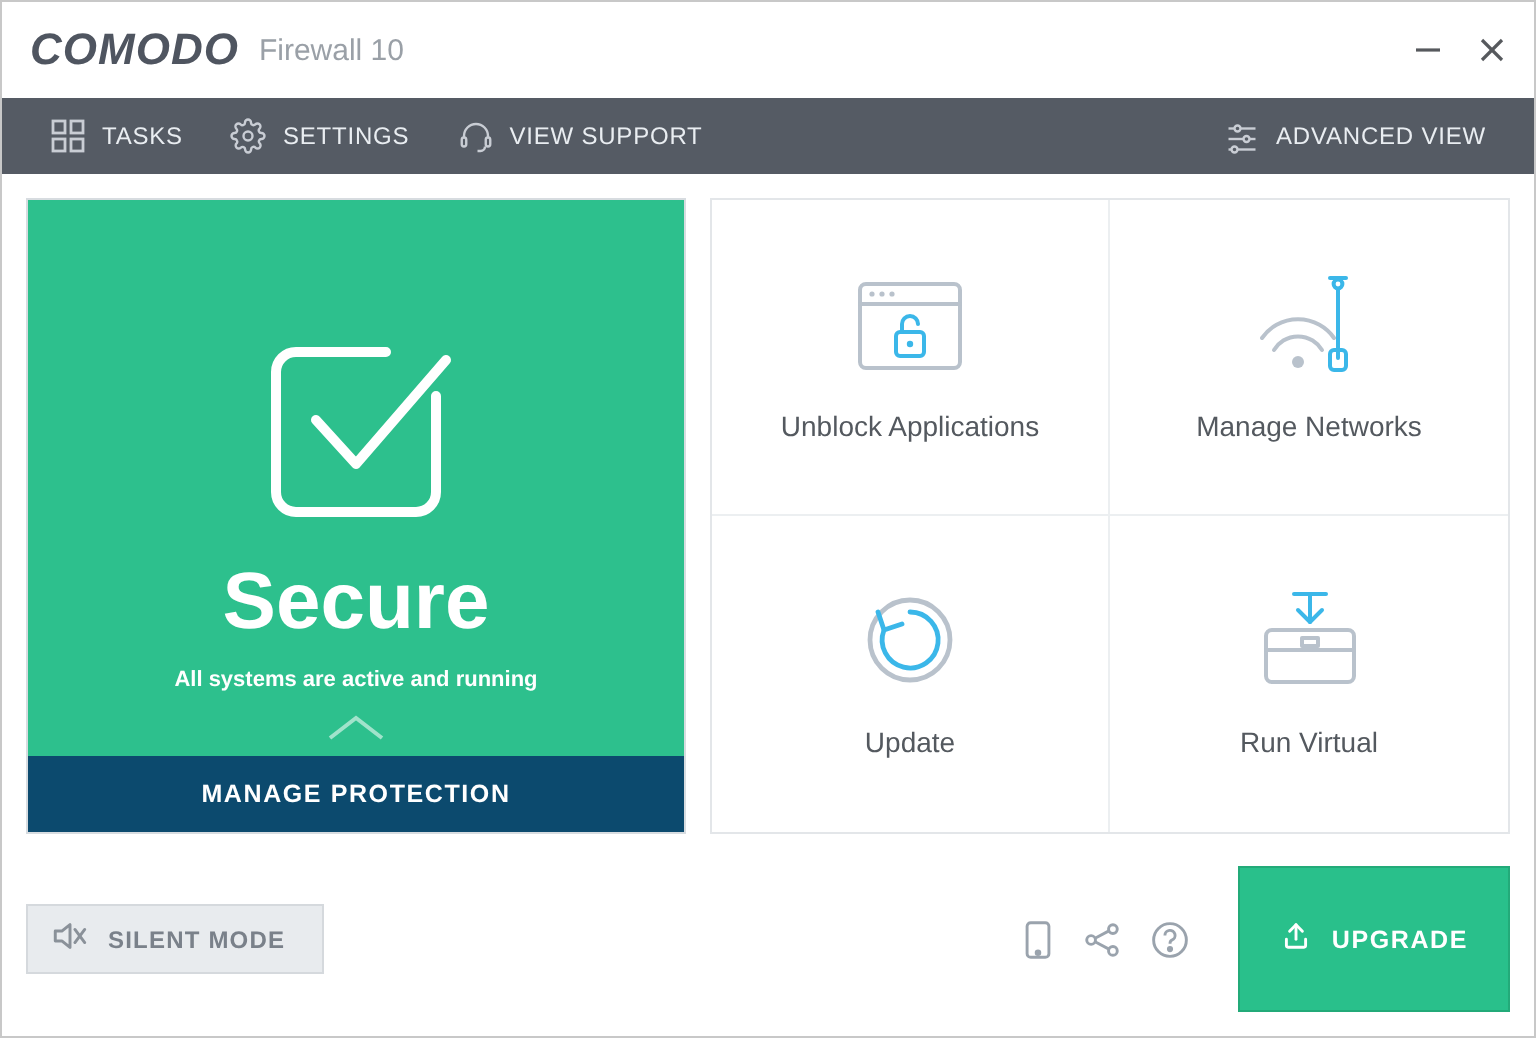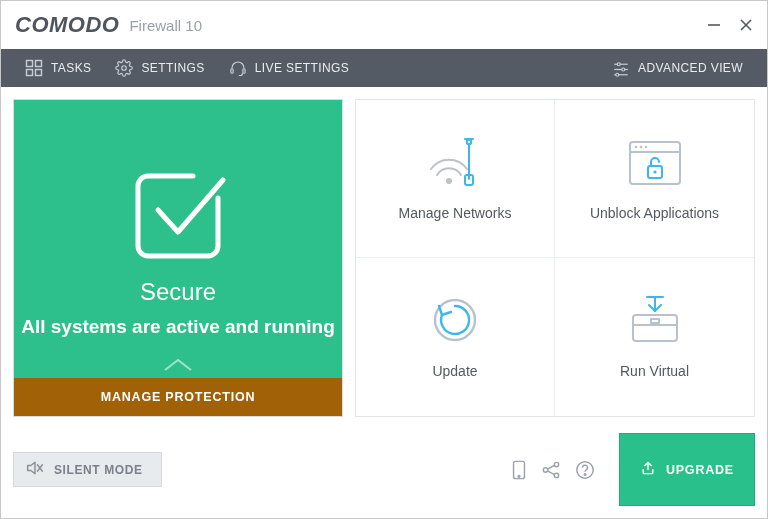"LIVE SETTINGS" span { text: LIVE SETTINGS -> VIEW SUPPORT }
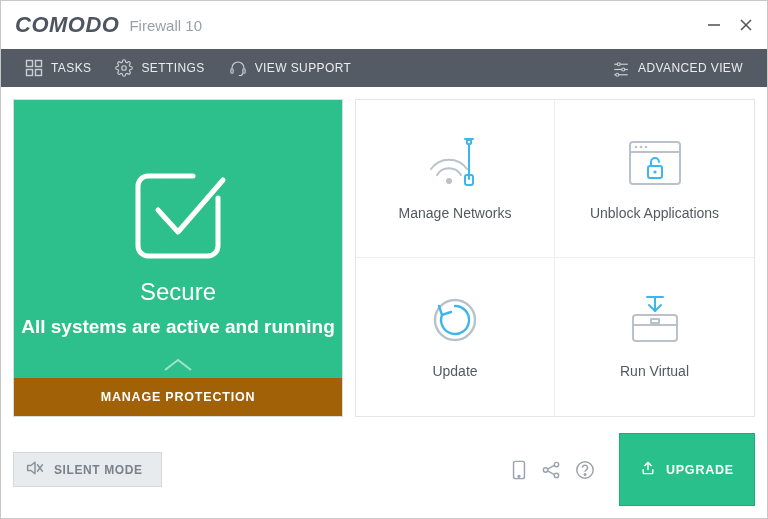"Manage Networks" div.tile { order: before "Unblock Applications" -> after "Unblock Applications" }
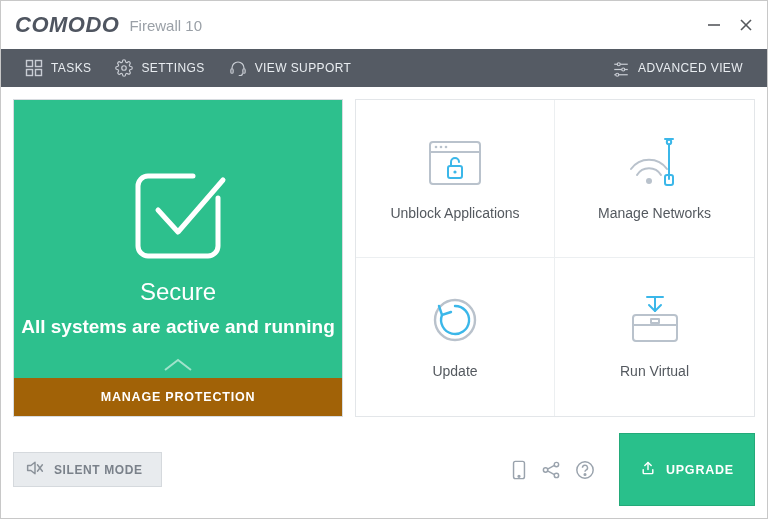"Secure" .status-title { font-size: 24px -> 40px; font-weight: 400 -> 700 }
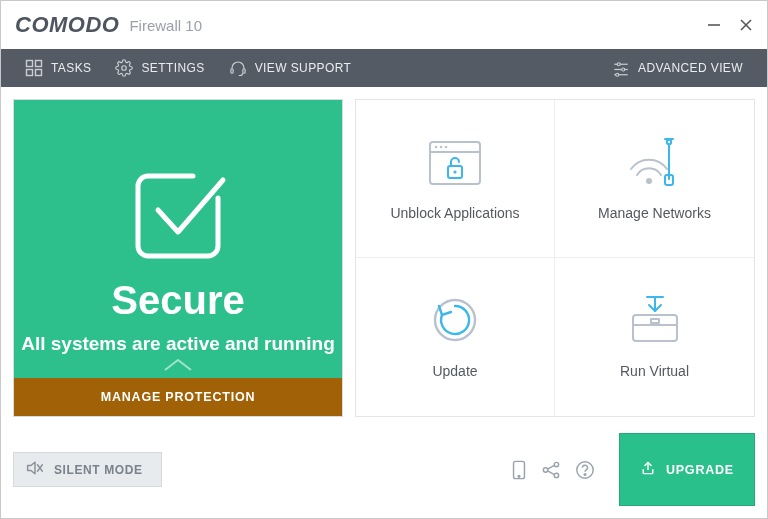"All systems are active and" .status-sub { font-size: 19px -> 11px }
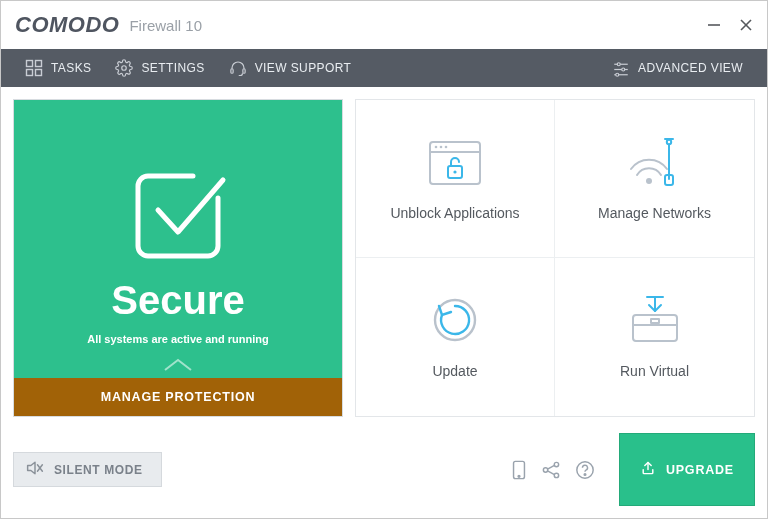"MANAGE PROTECTION" .status-footer { background: #a16207 -> #0c4a6e }
